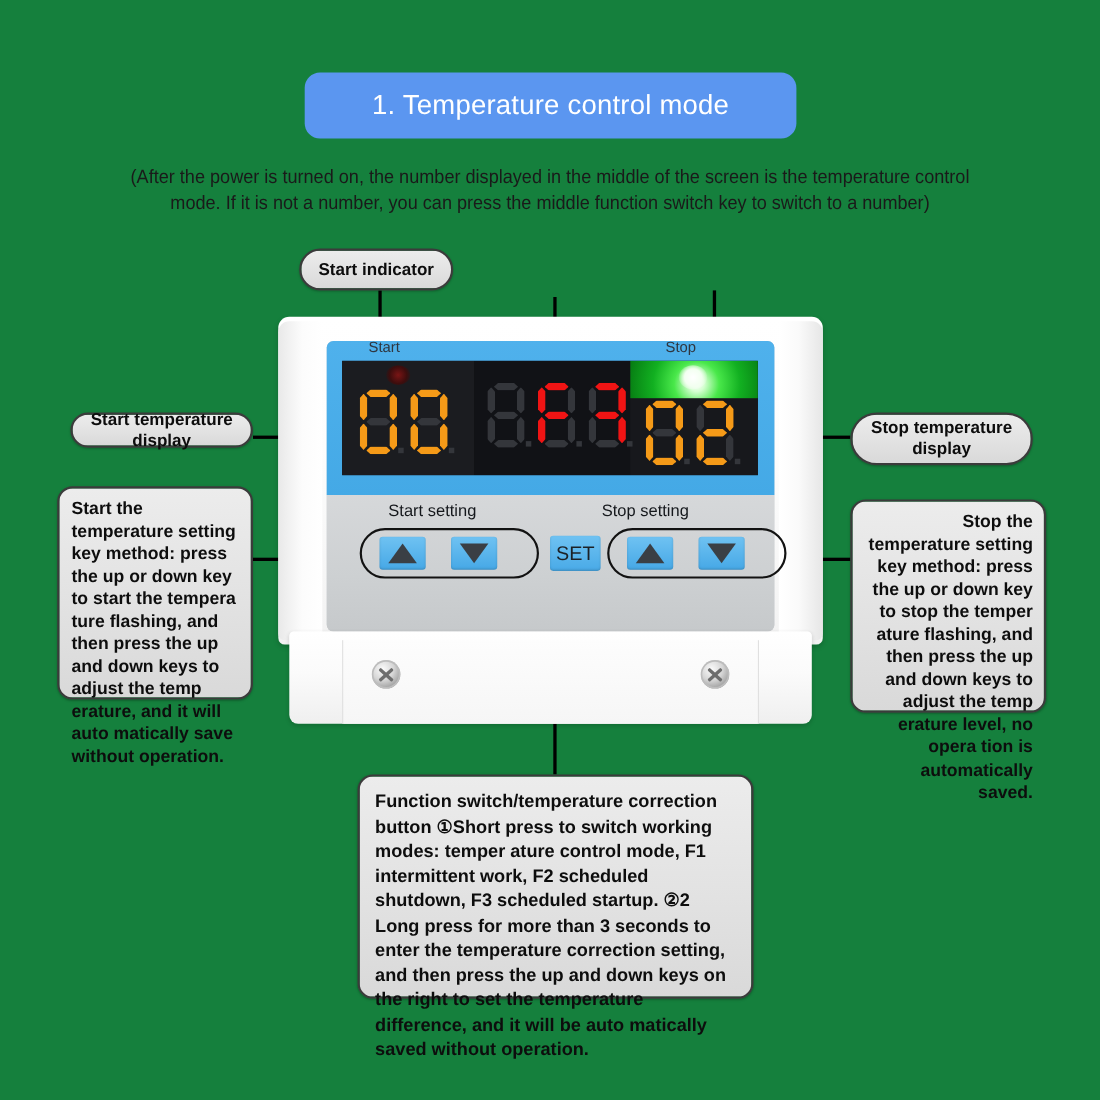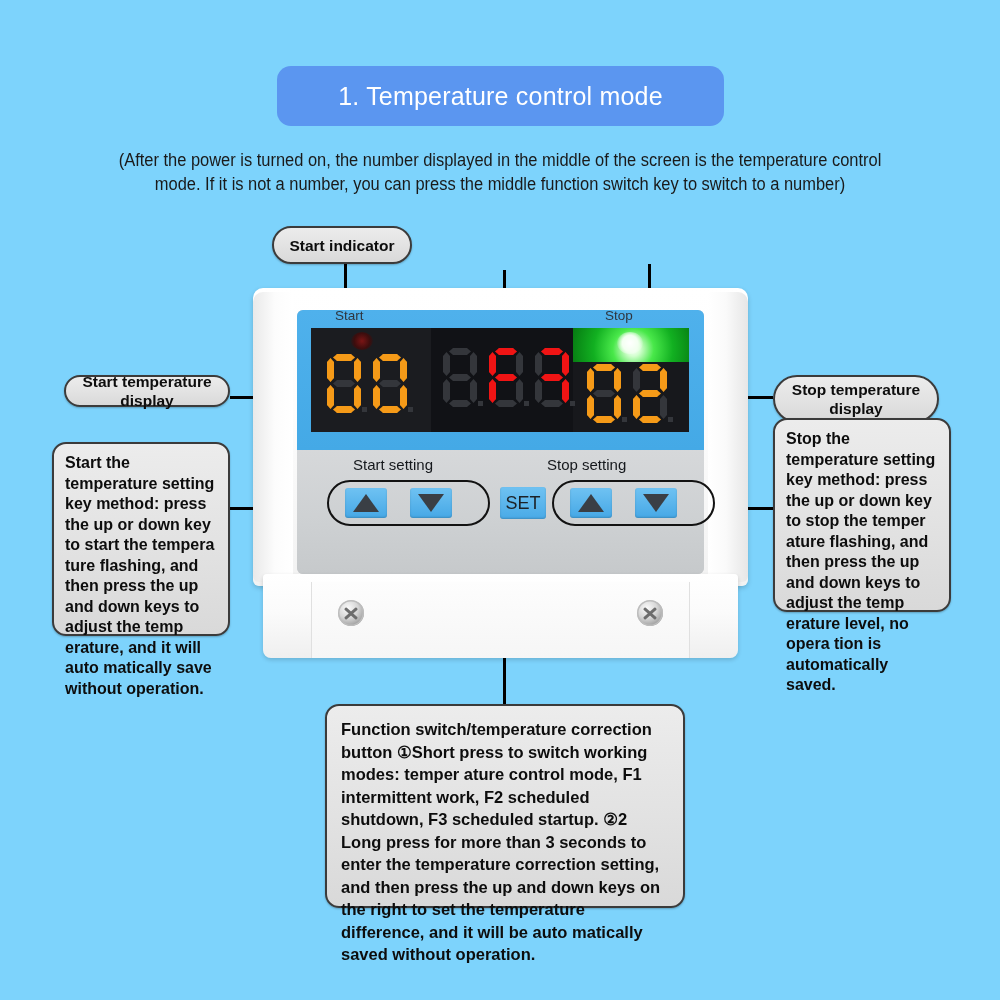"1. Temperature control mode" #stage { background: #7dd3fc -> #15803d }
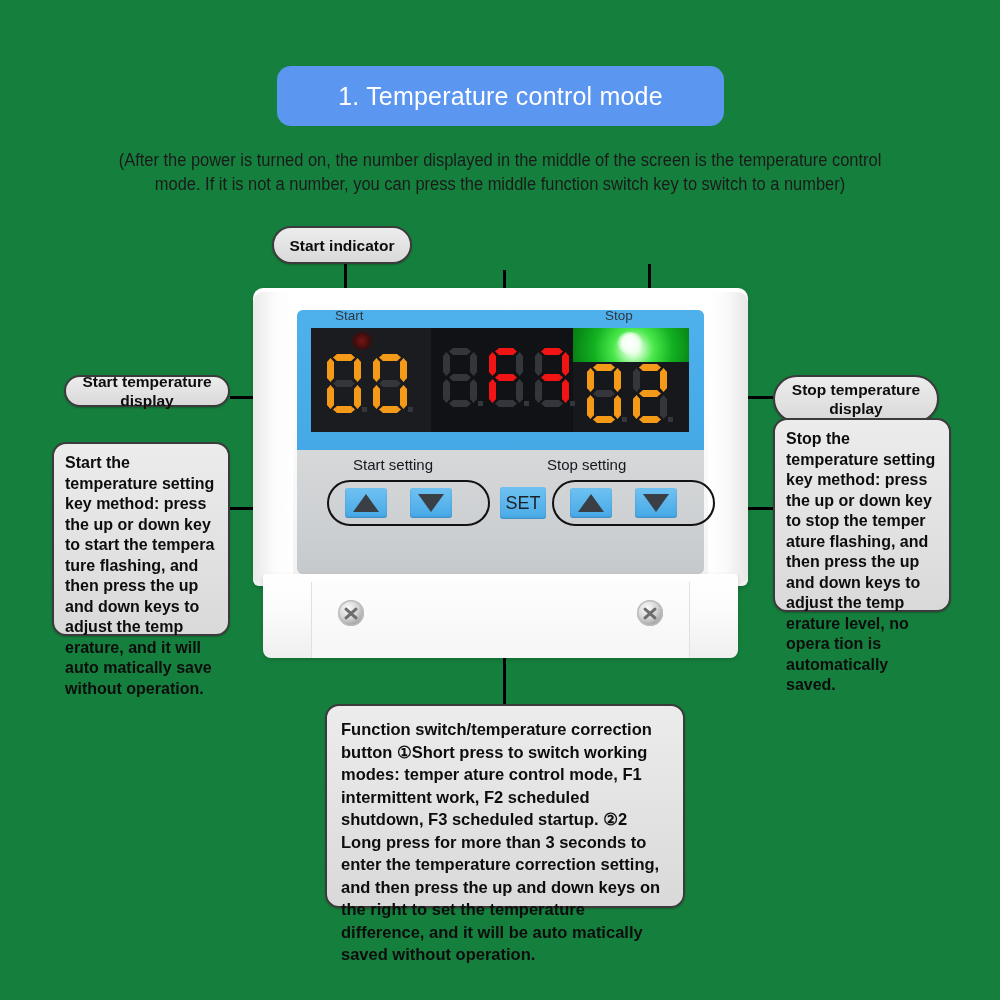"Stop the temperature setting key" #c-stop-key { text-align: none -> right; top: 418px -> 454px }
